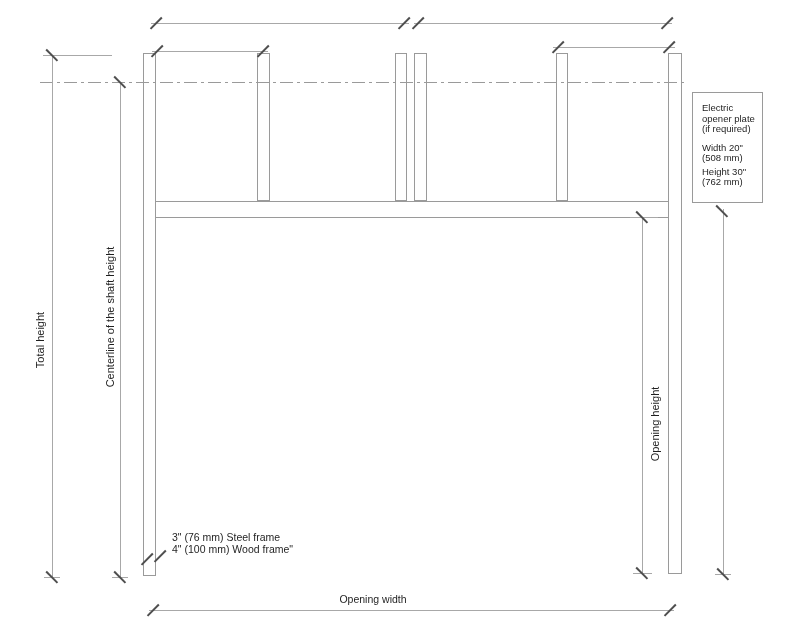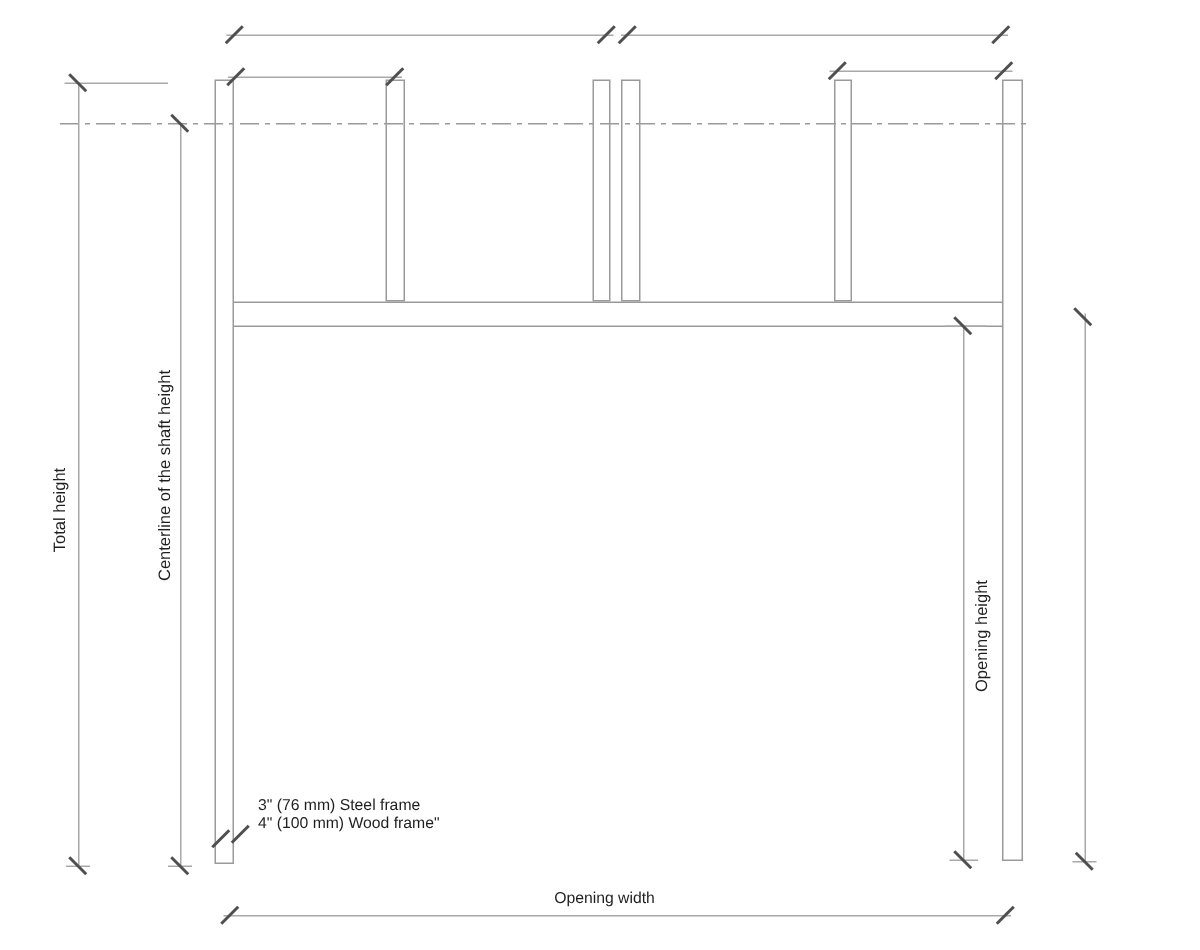"Electric" div.opener-box { html: none -> <div> <div> <div>Electric</div> <div>opener plate</div> <div>(if required)</div> </div> <div> <div>Width 20"</div> <div>(508 mm)</div> </div> <div> <div>Height 30"</div> <div>(762 mm)</div> </div> </div> }
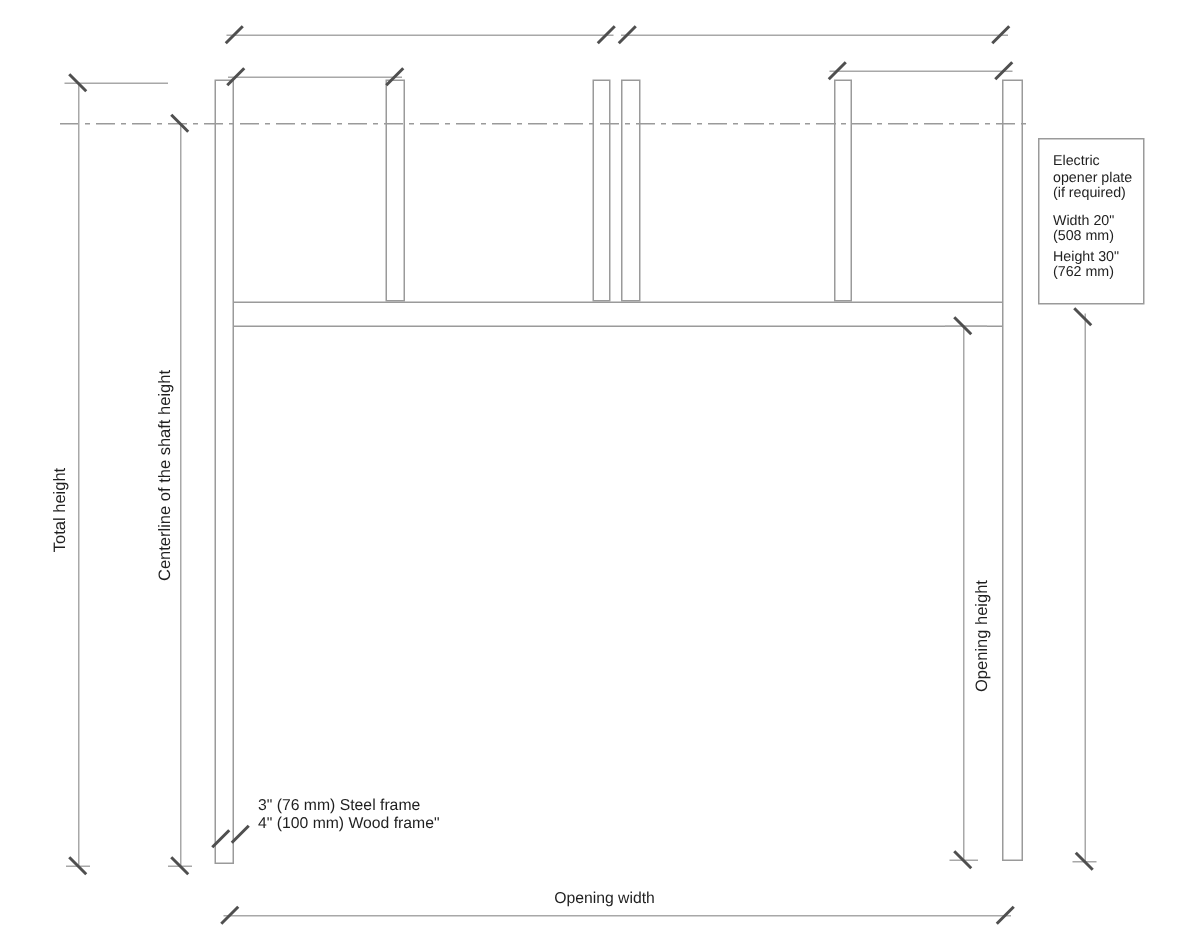"Opening width" div.hlabel { left: 403px -> 373px }
